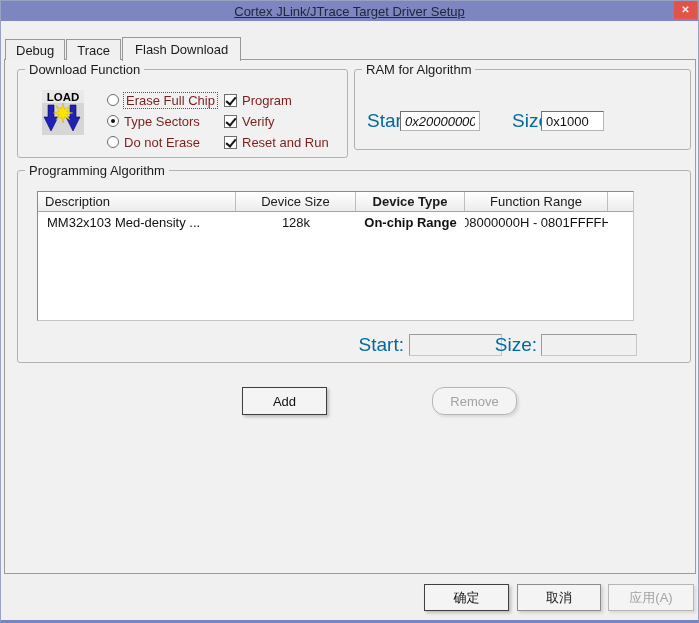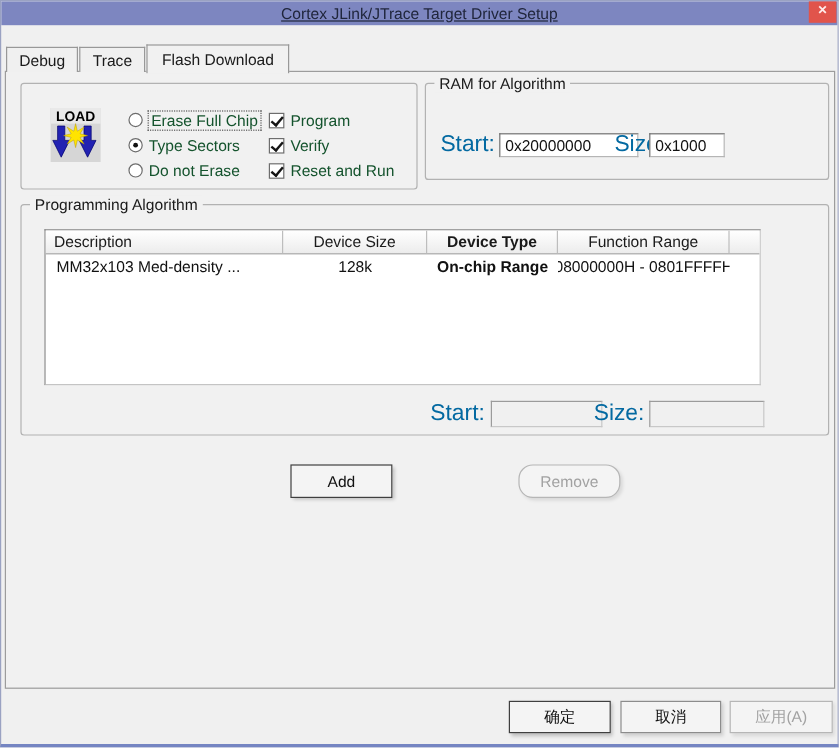"Download Function" span.legend { html: none -> <span>Download Function</span> }
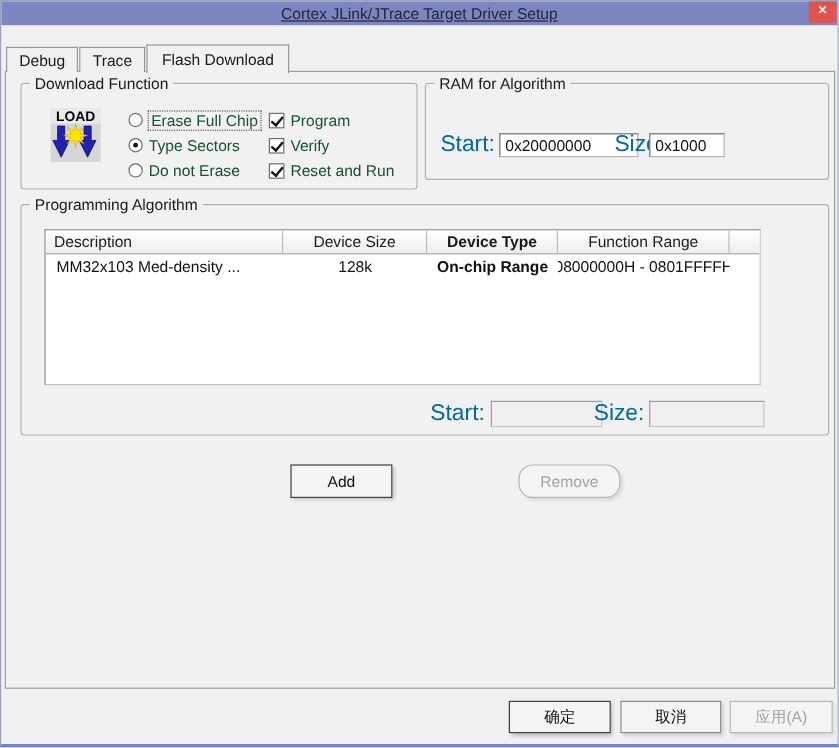"Erase Full Chip" .ctl-label { color: #14532d -> #7f1d1d }
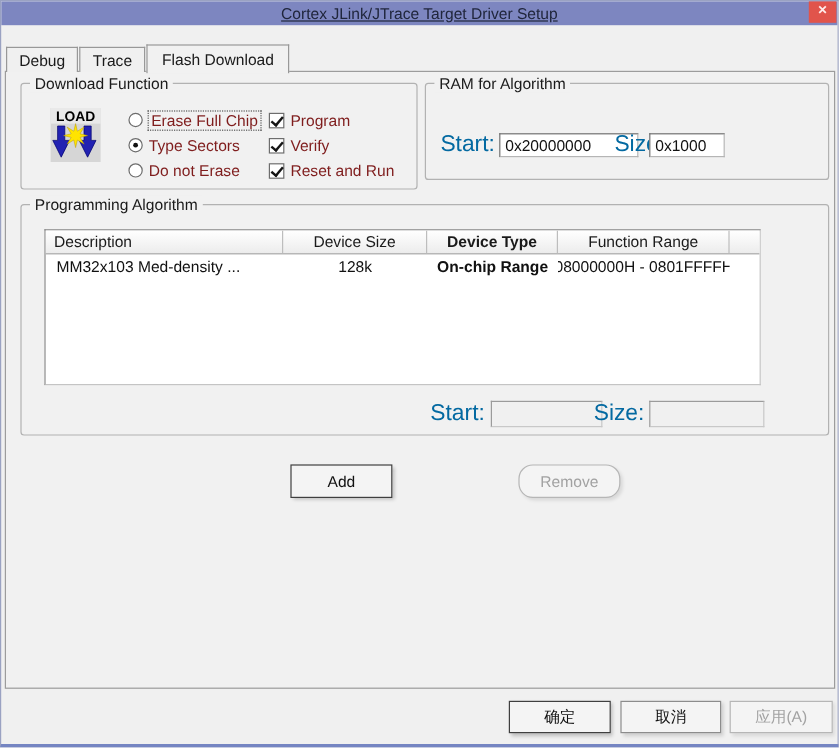"0x20000000" input.tin { font-style: none -> italic; left: 61px -> 45px; width: 116px -> 80px }
